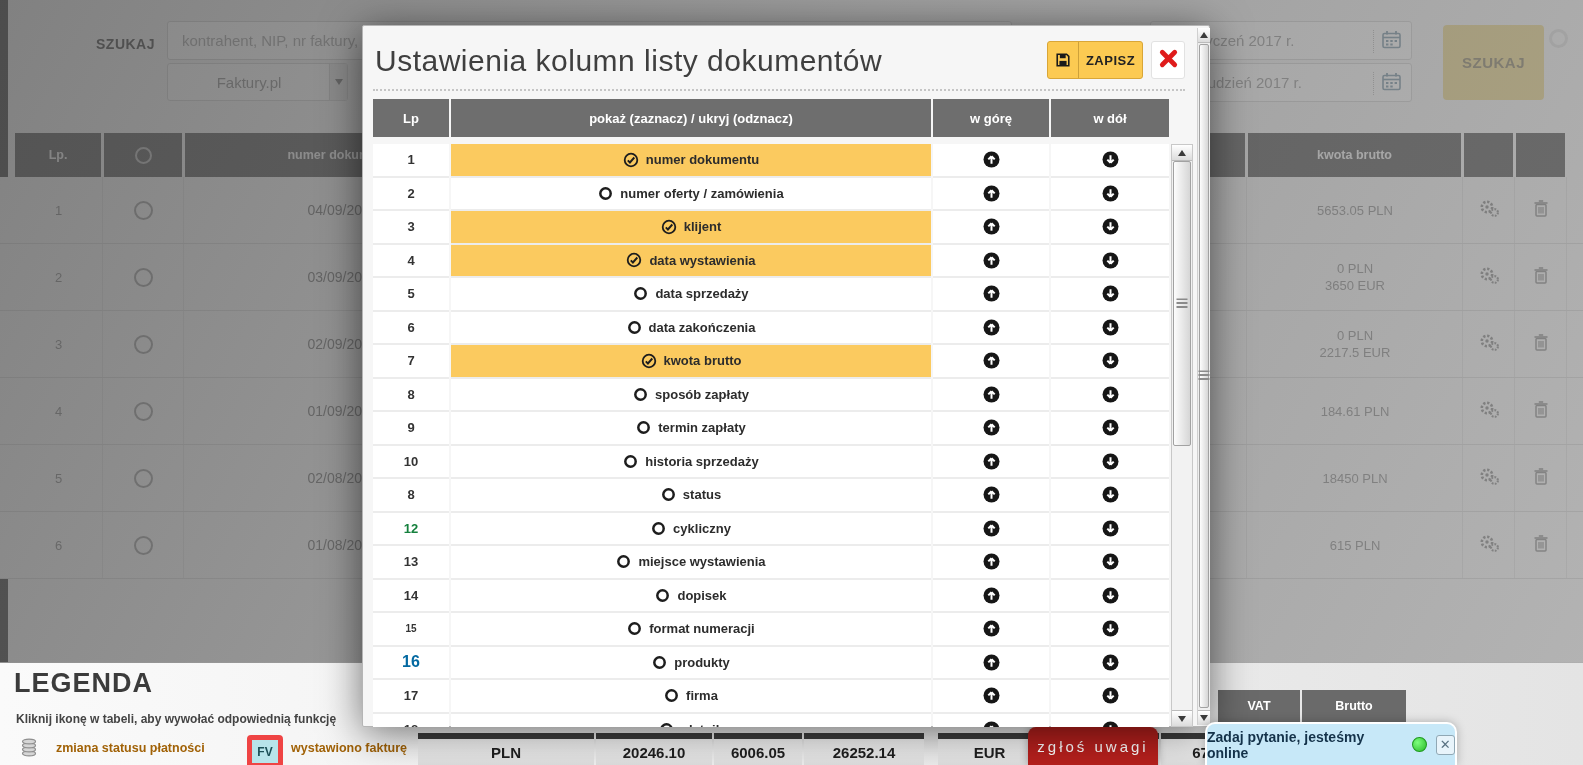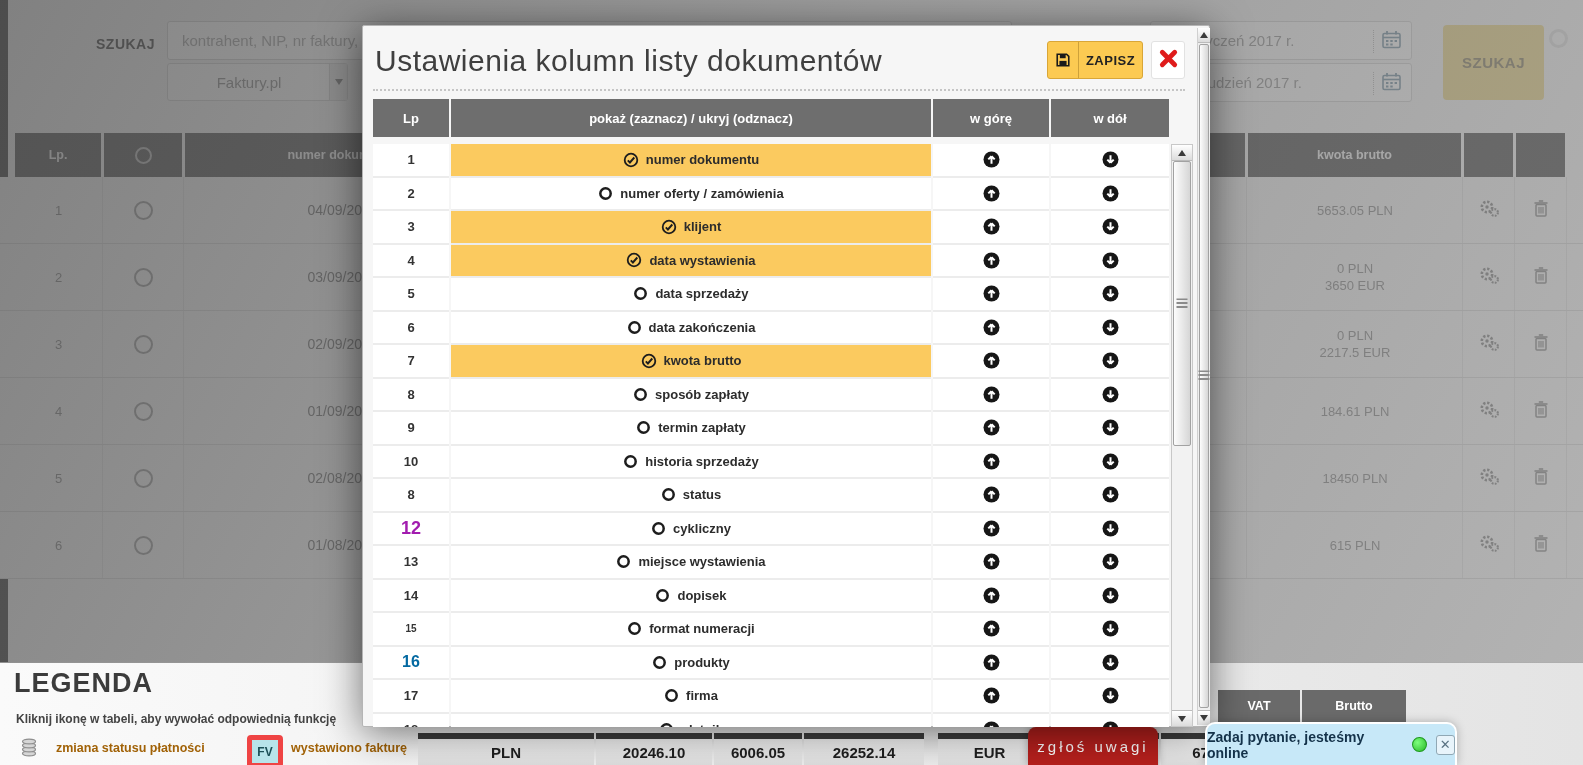"12" span { color: #a21caf -> #15803d; font-size: 18px -> 13px }
